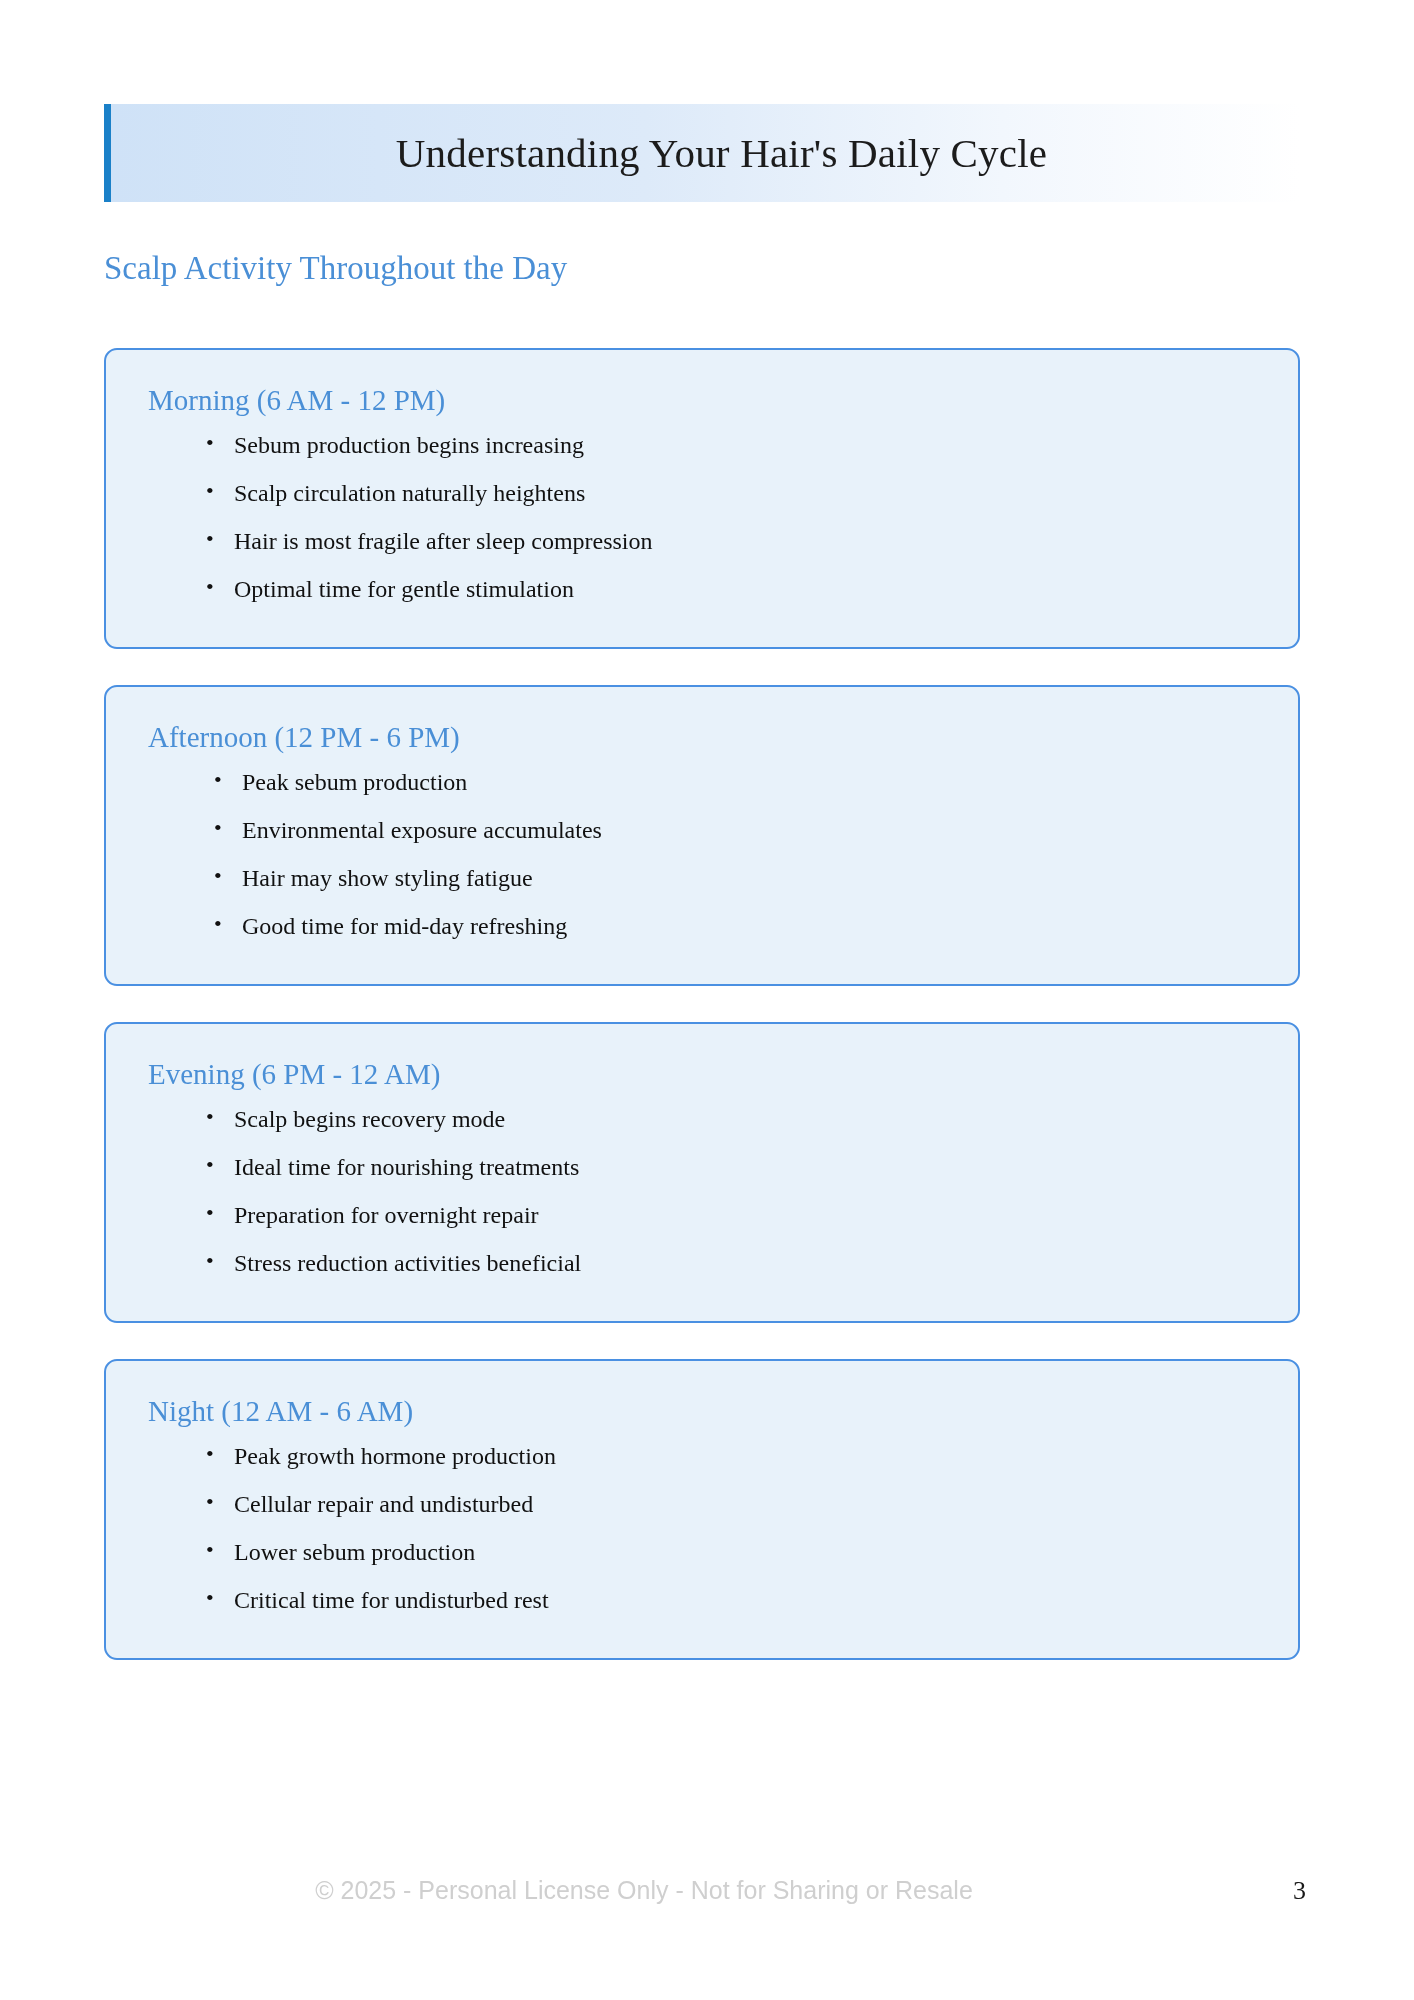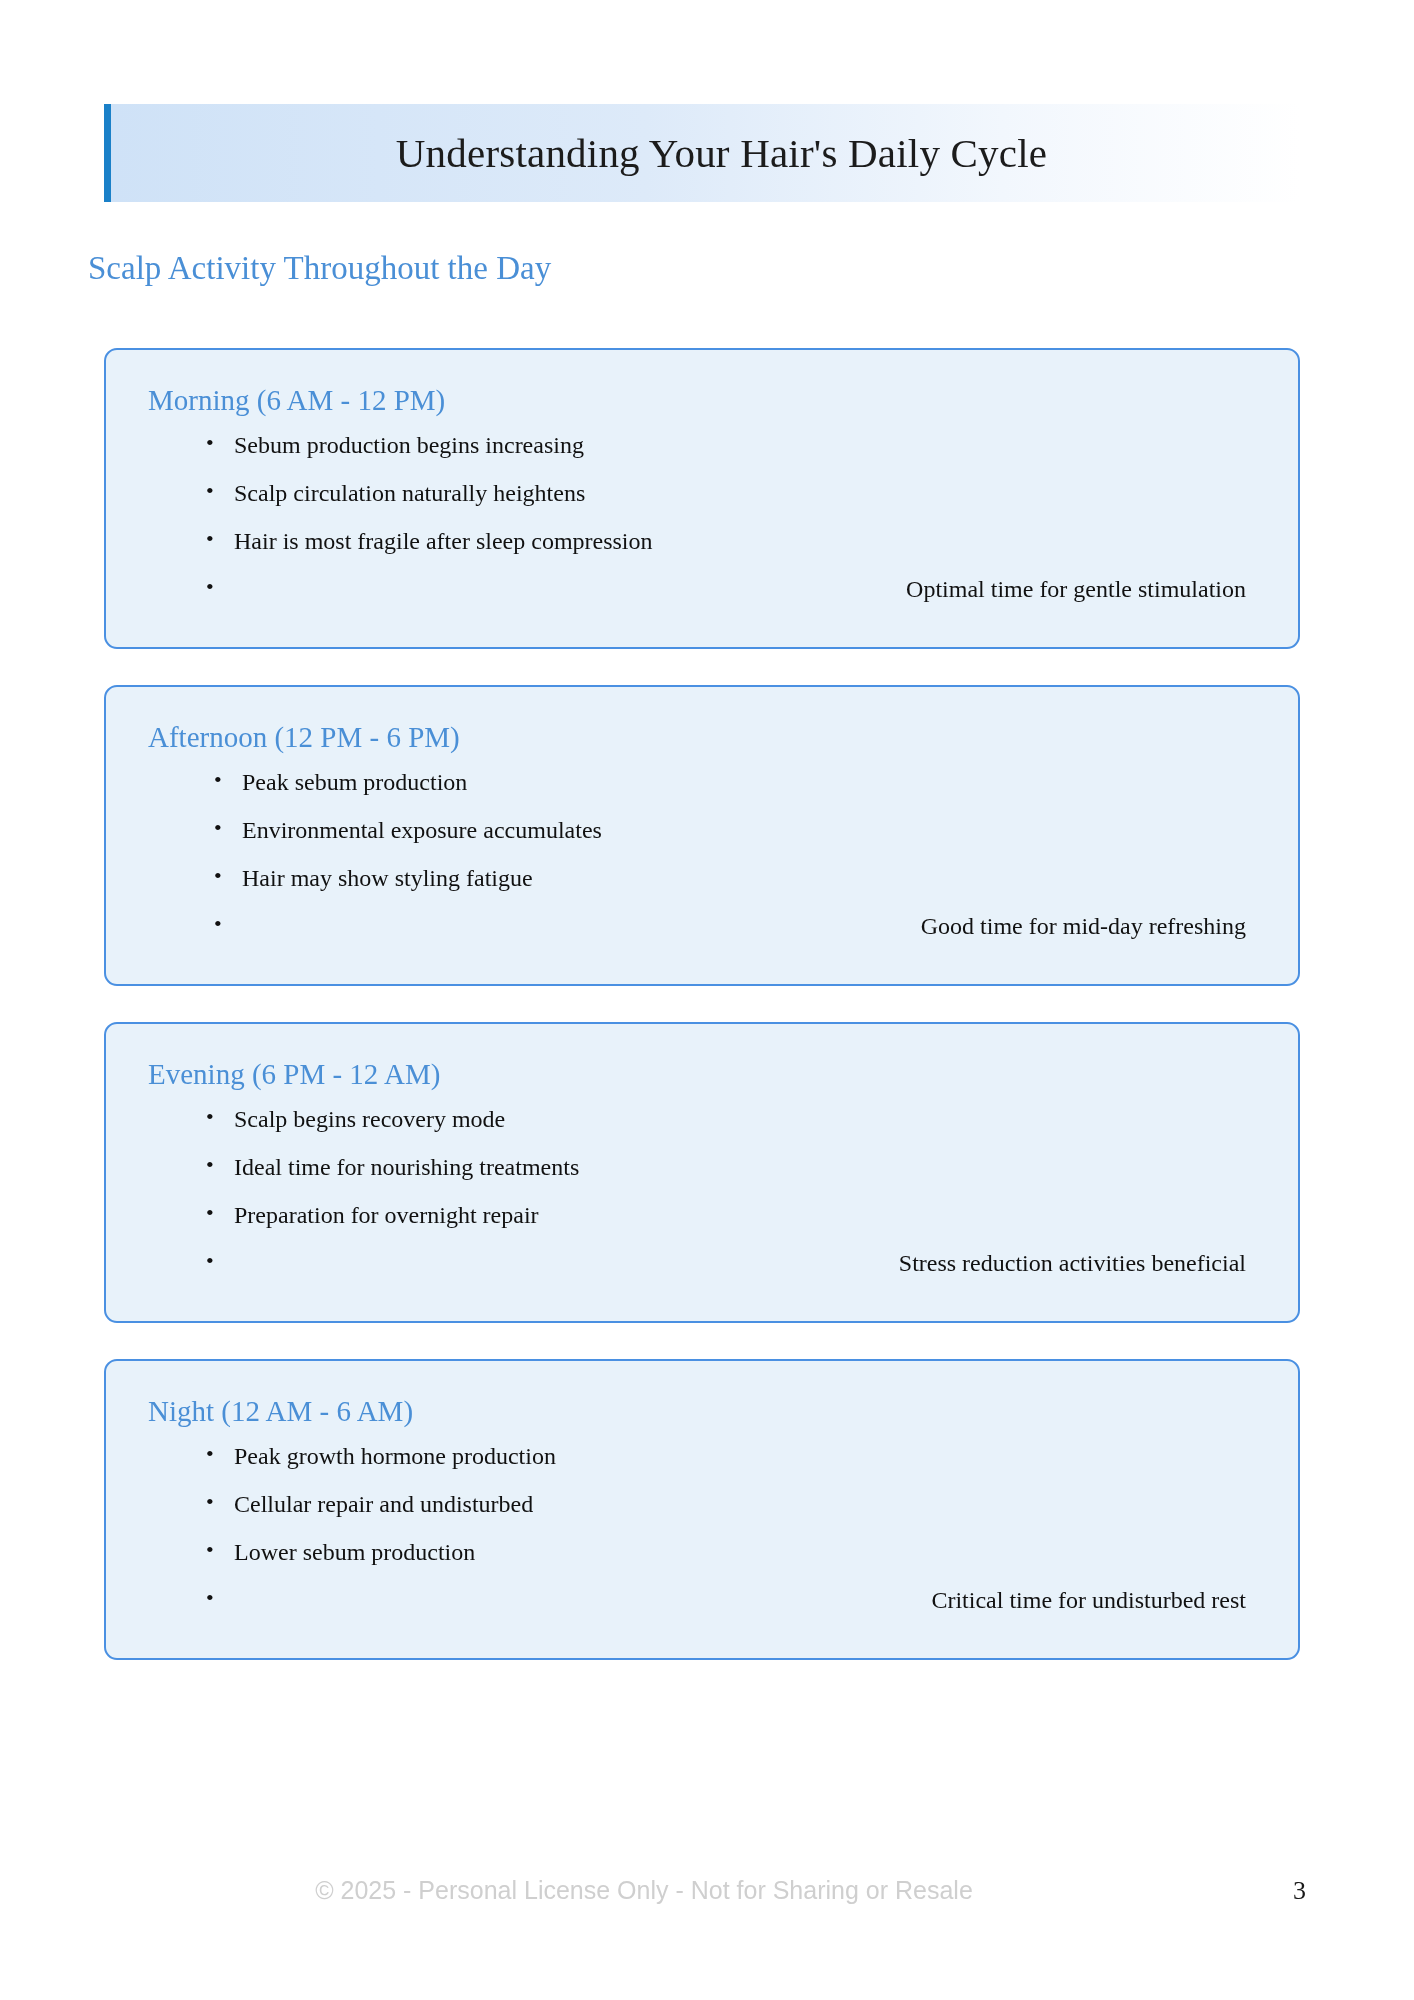"Scalp Activity Throughout the Day" .section-heading { left: 88px -> 104px }
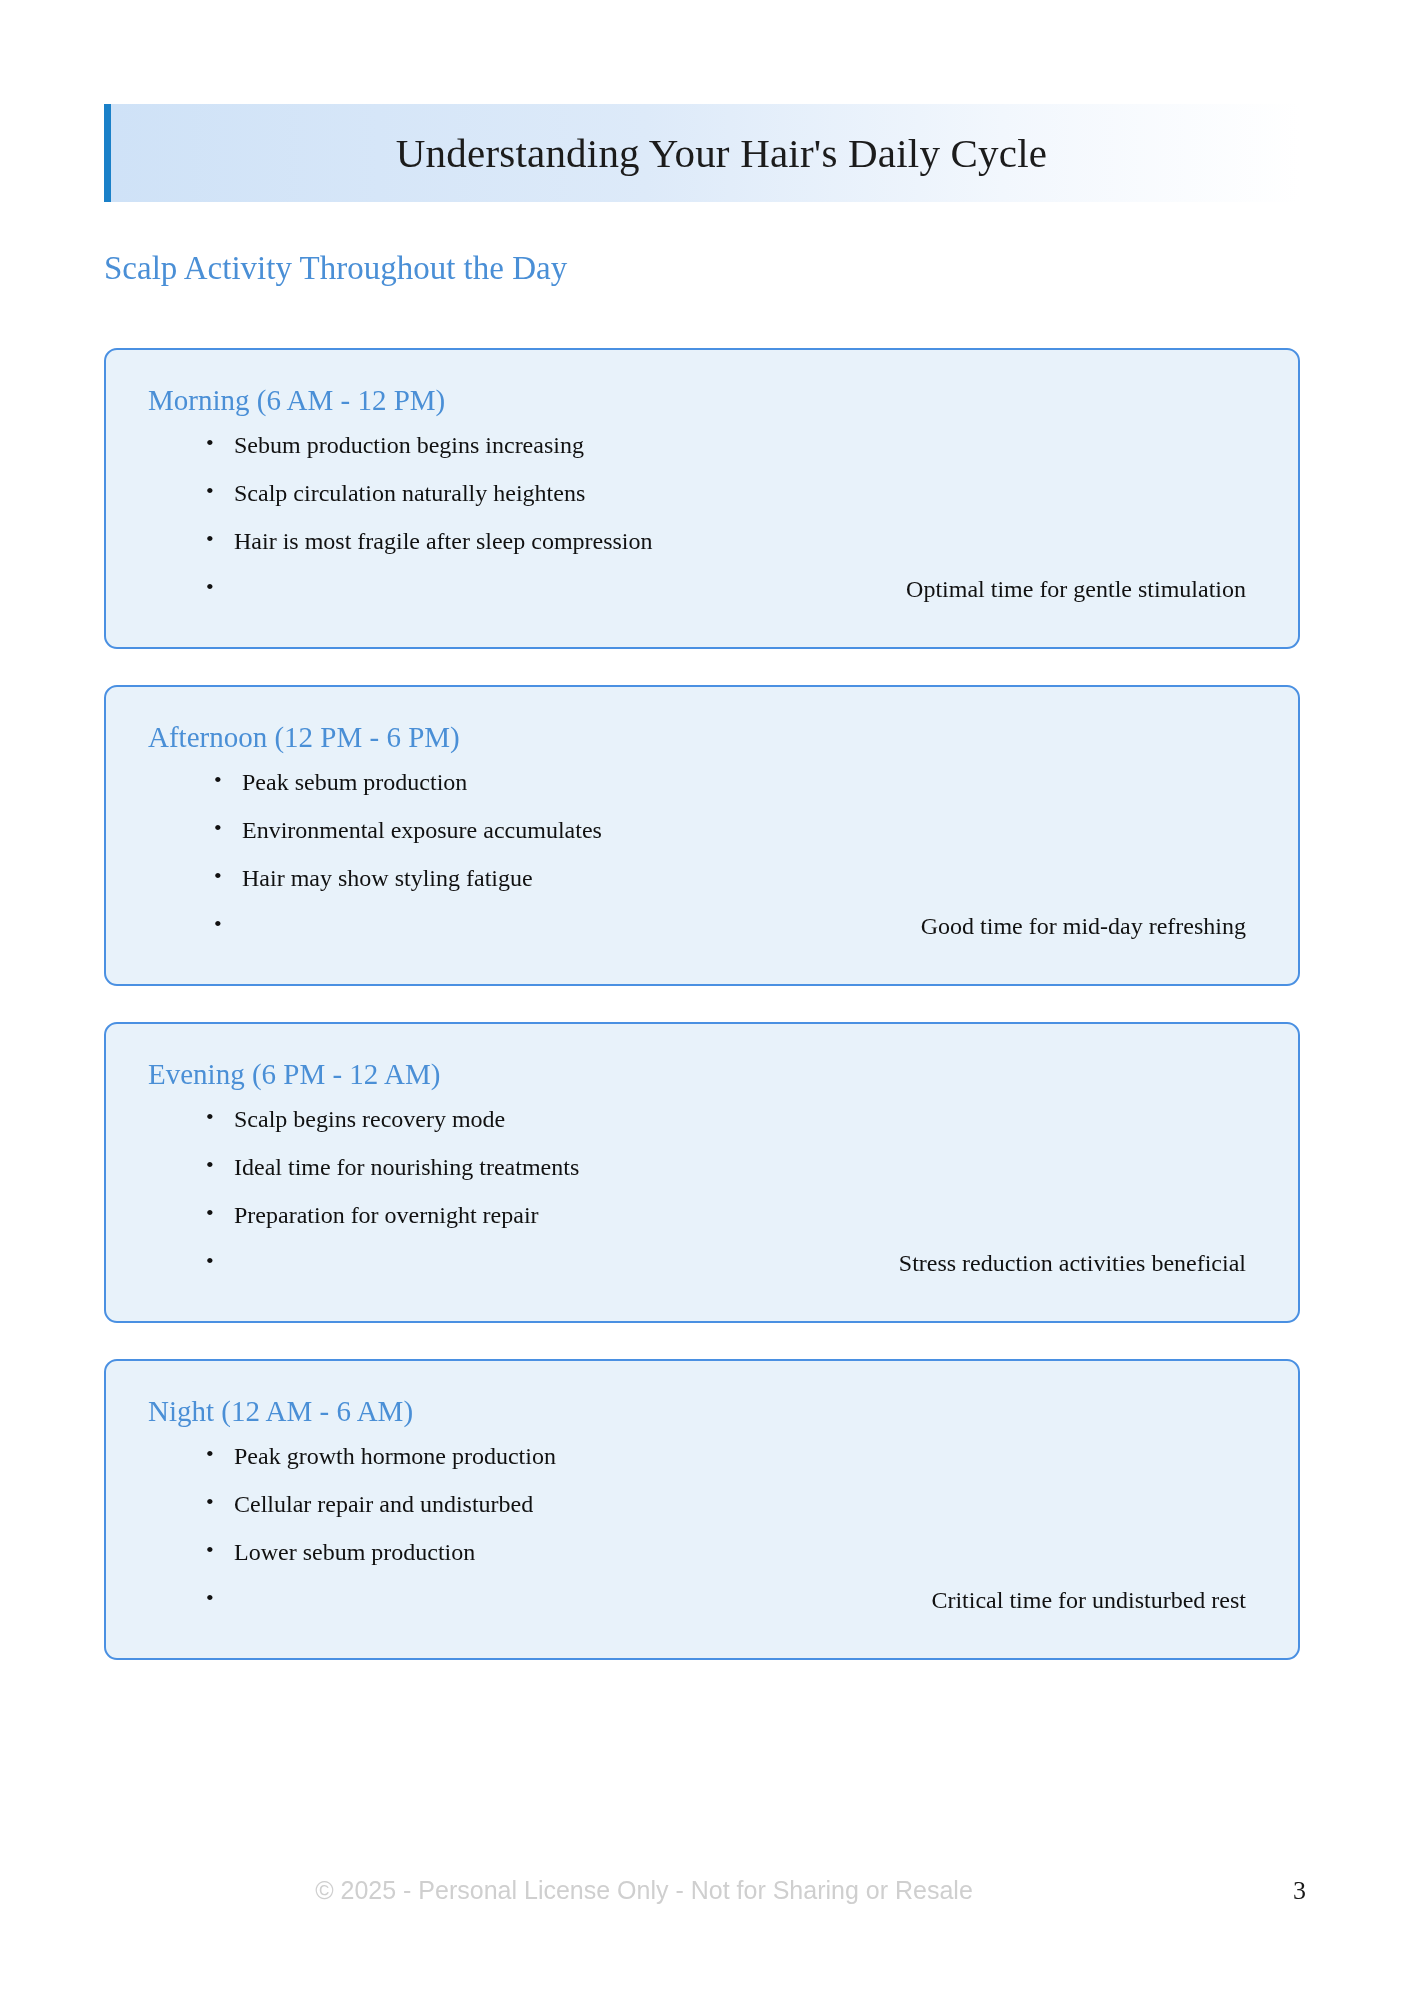"Optimal time for gentle stimulation" .card-list li:last-child { text-align: right -> none }
